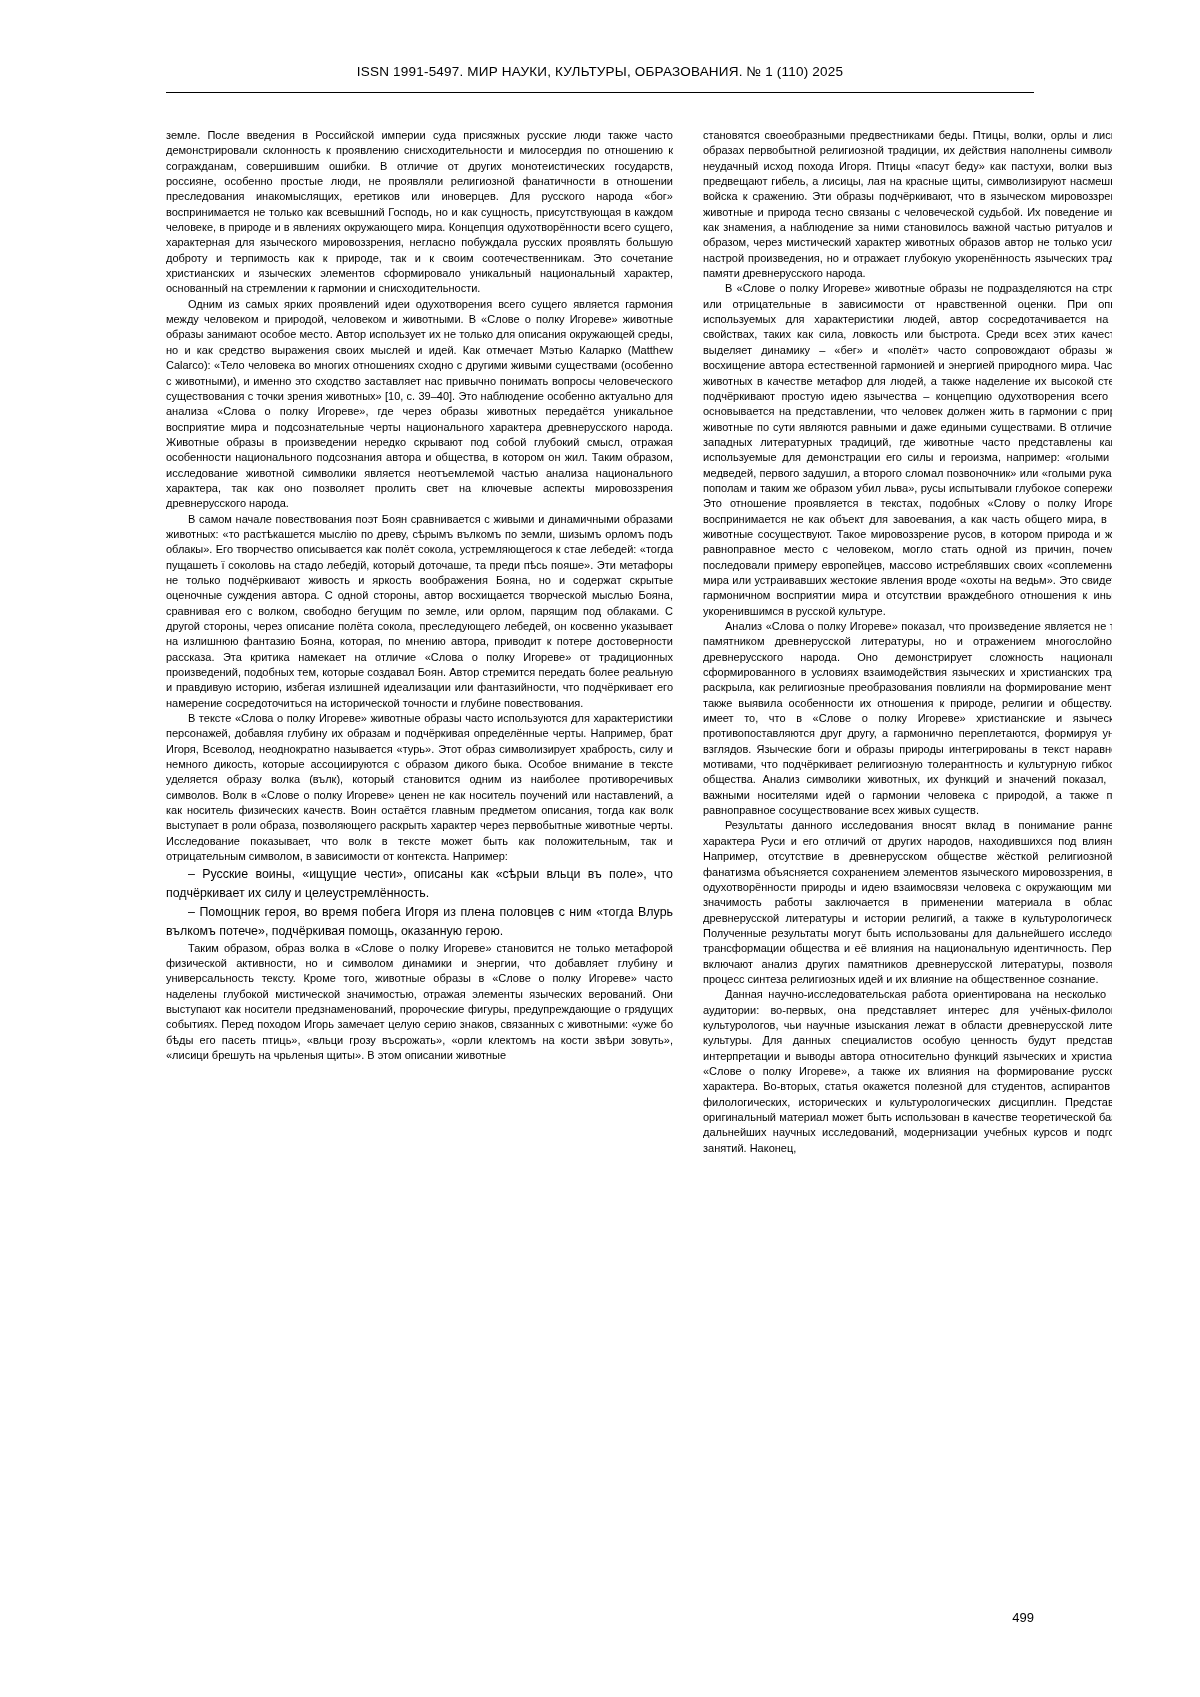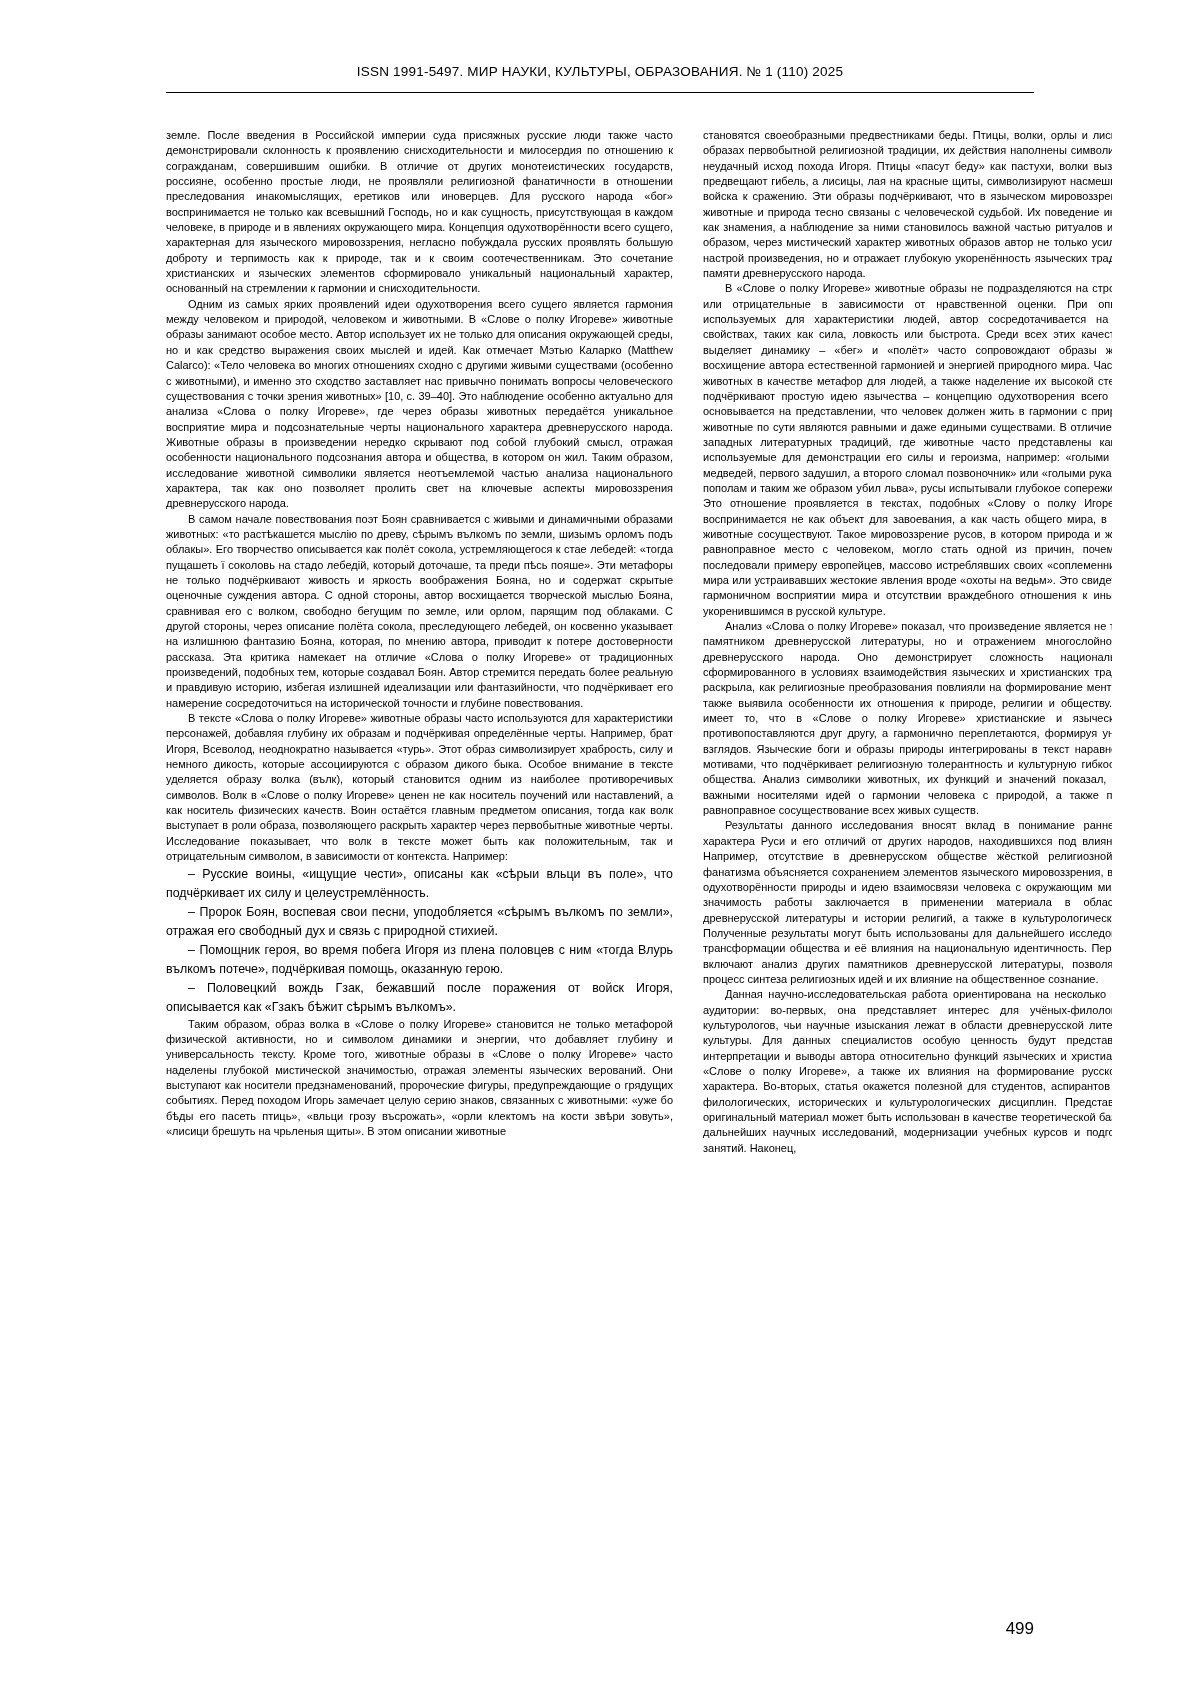"– Пророк Боян, воспевая свои" p.dash { html: <p>– Пророк Боян, воспевая свои песни, уподобляется «сѣрымъ вълкомъ по земли», отражая его свободный дух и связь с природной стихией.</p> -> none }
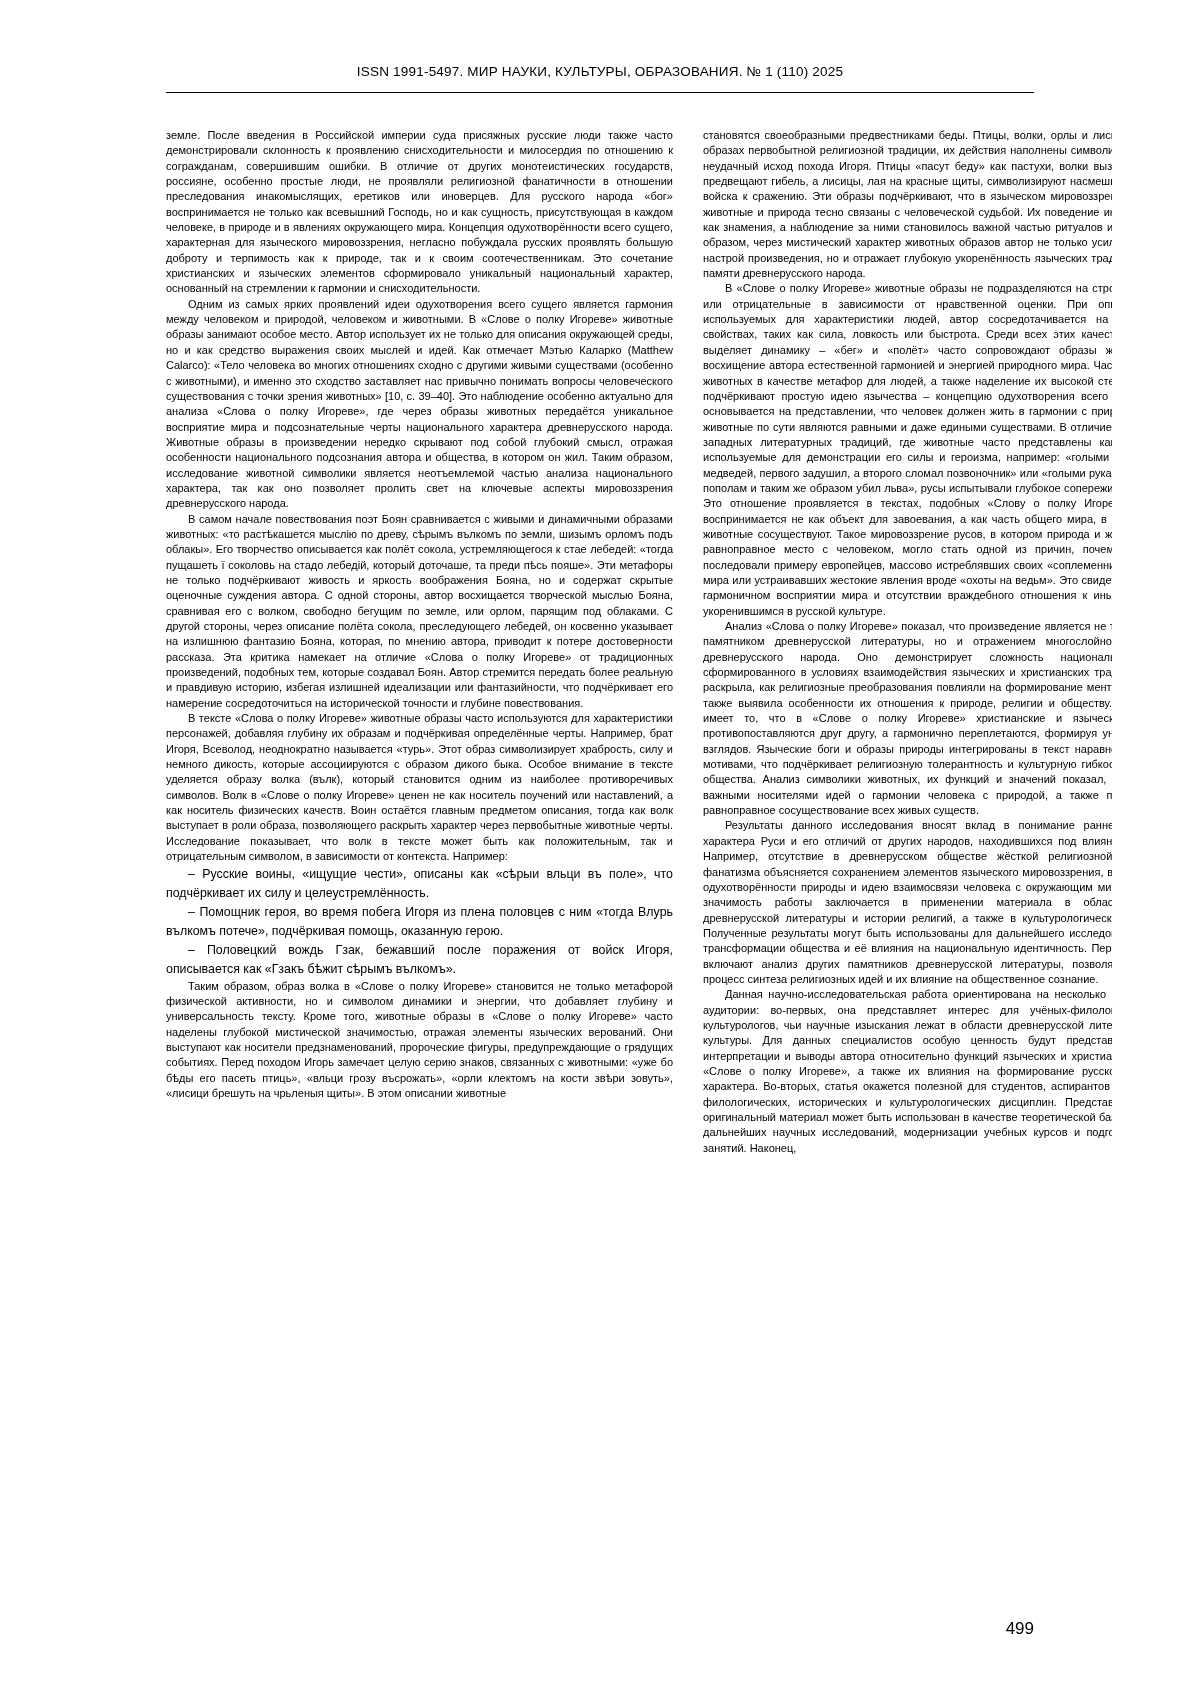"– Половецкий вождь Гзак, бежавший" p.dash { html: <p>– Половецкий вождь Гзак, бежавший после поражения от войск Игоря, описывается как «Гзакъ бѣжит сѣрымъ вълкомъ».</p> -> none }
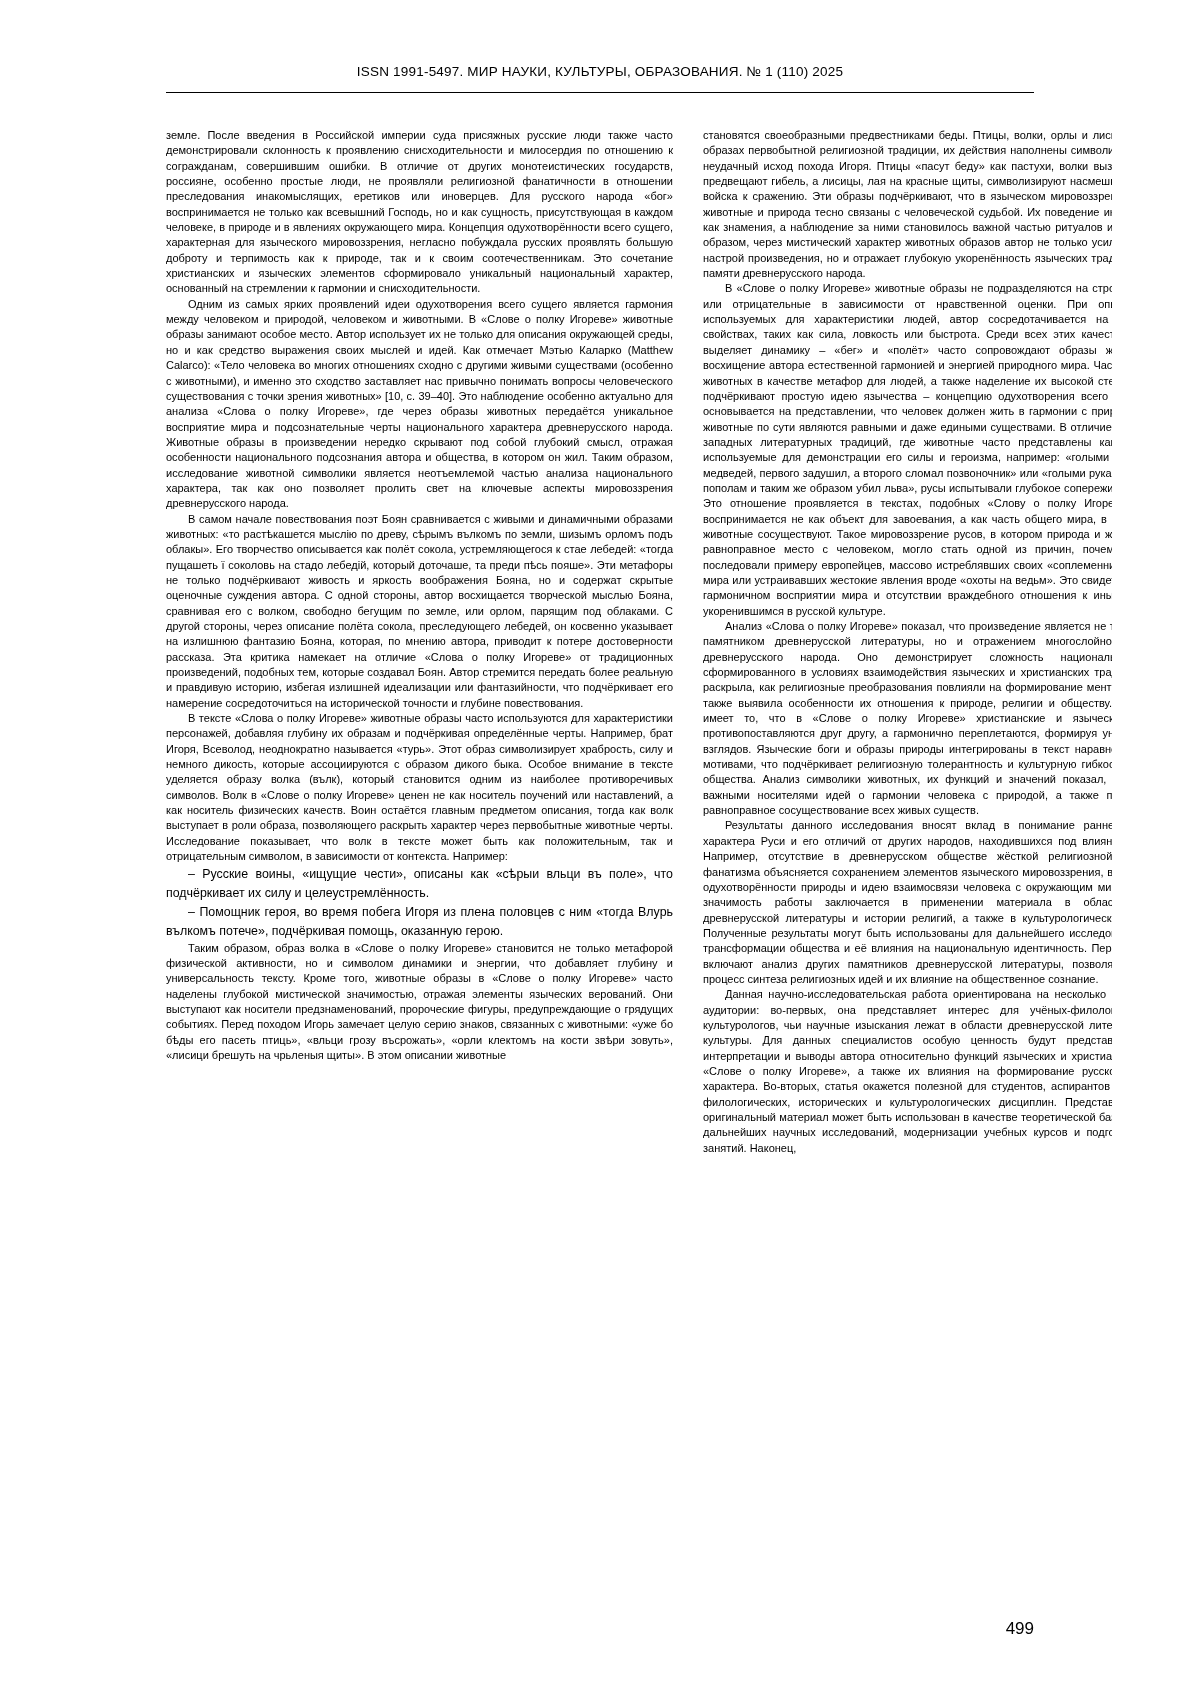"499" .folio { bottom: 58px -> 72px; font-size: 17px -> 13px }
